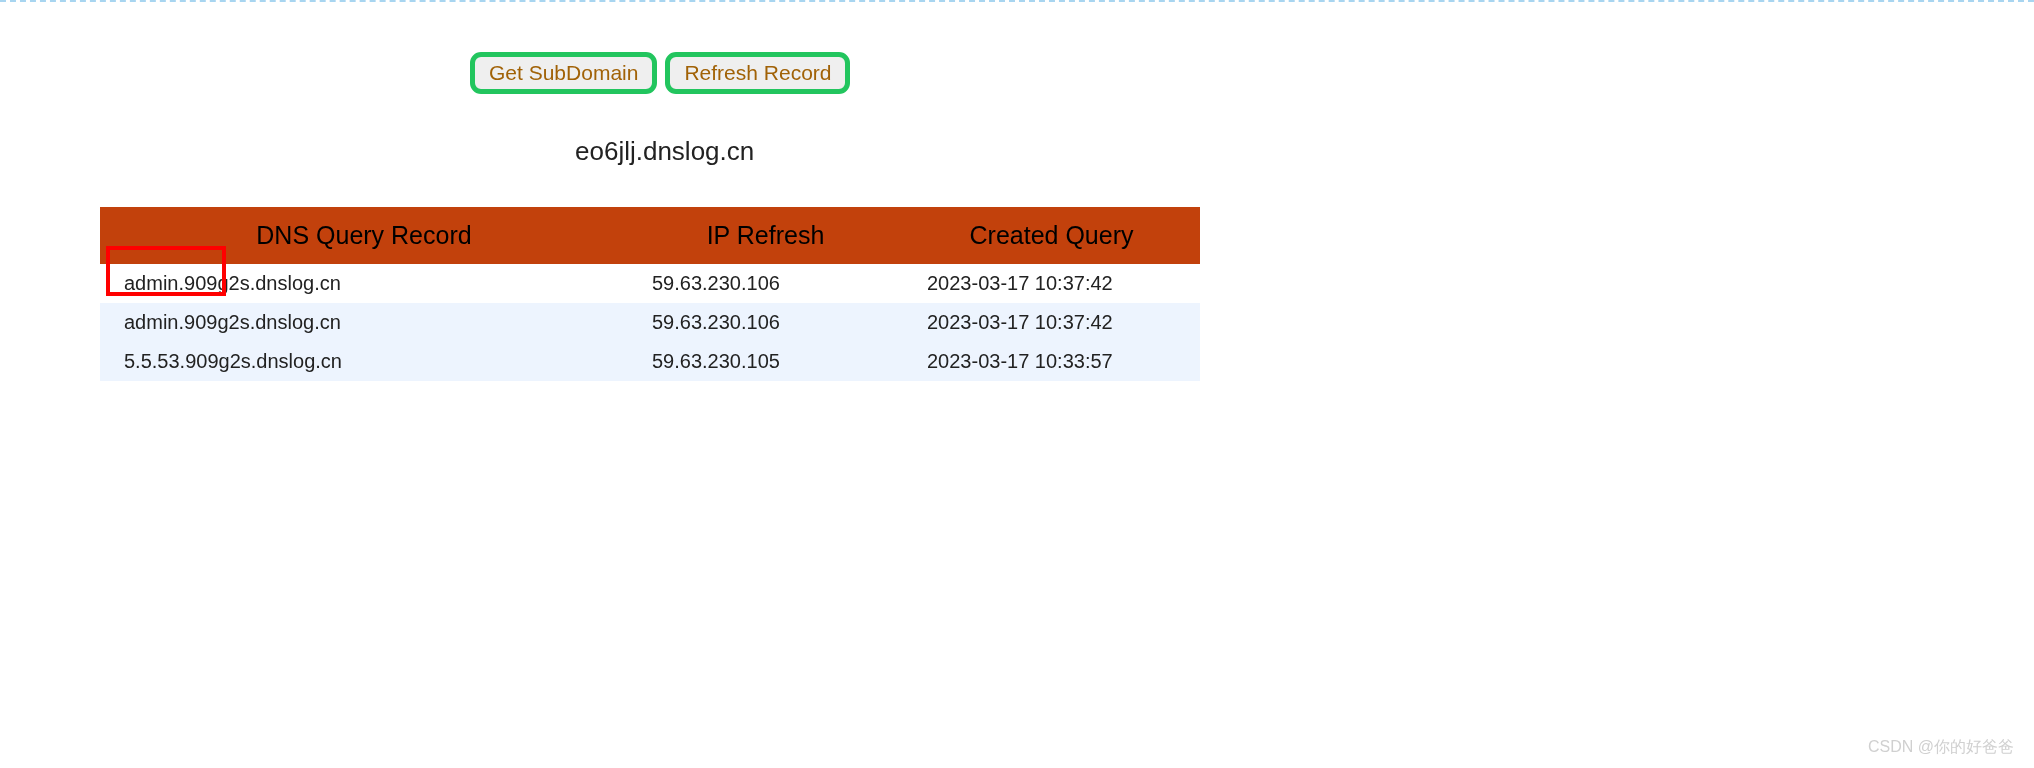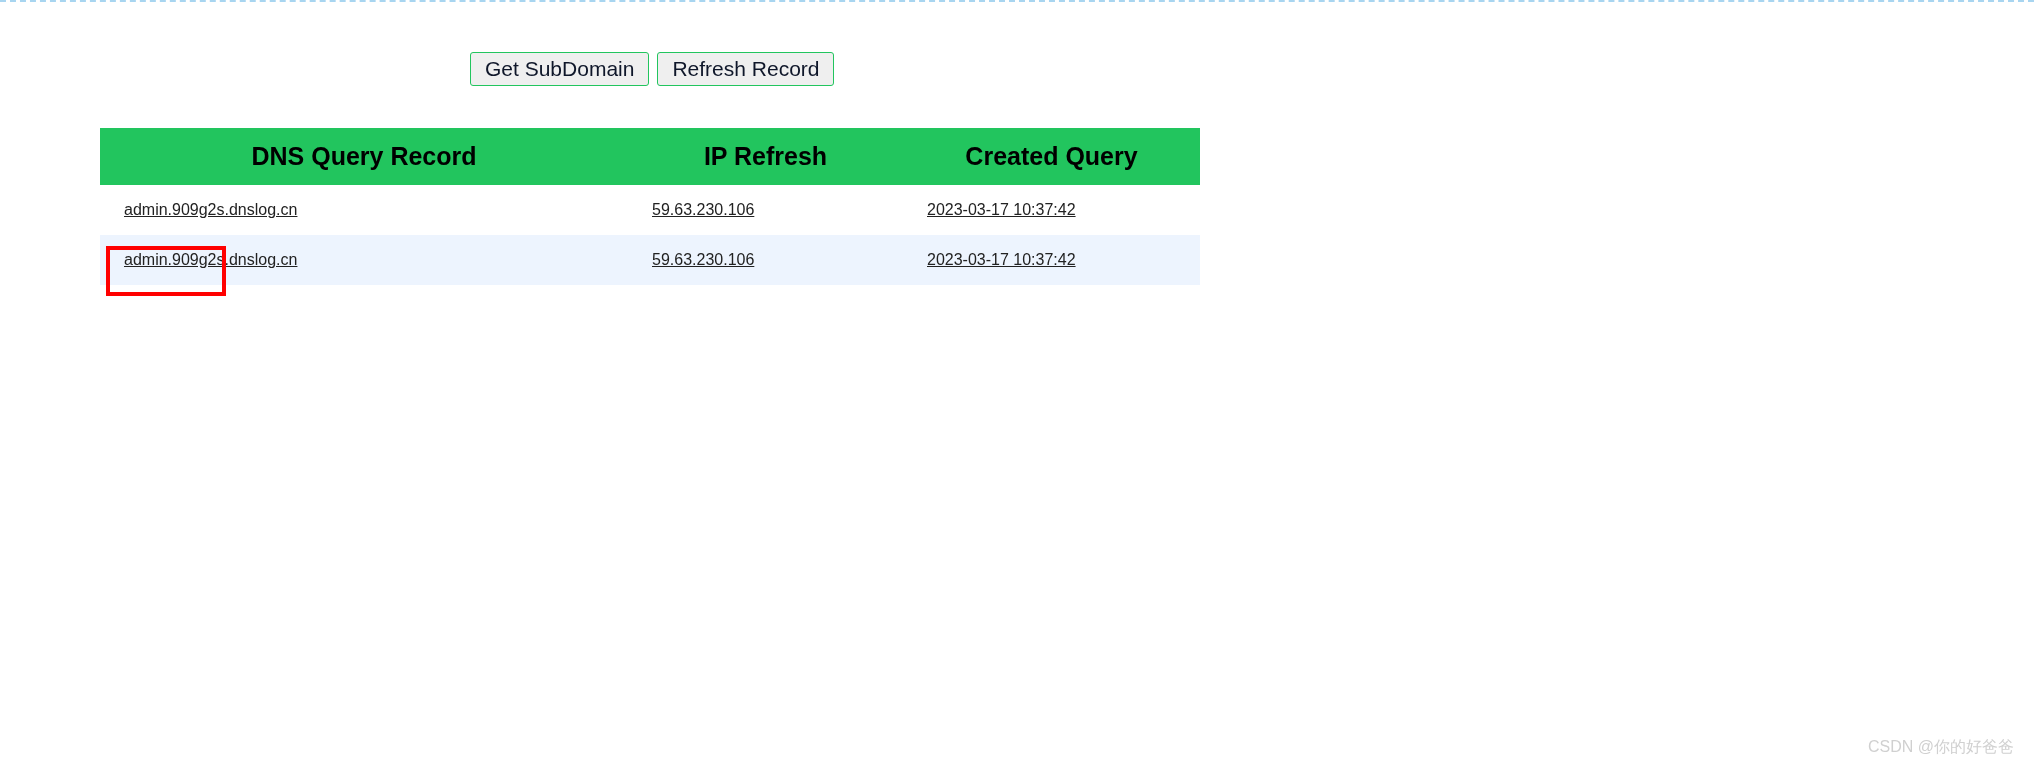"Get SubDomain" button { border: 1px solid #22c55e -> 5px solid #22c55e; border-radius: 3px -> 11px; color: #0f172a -> #a16207 }
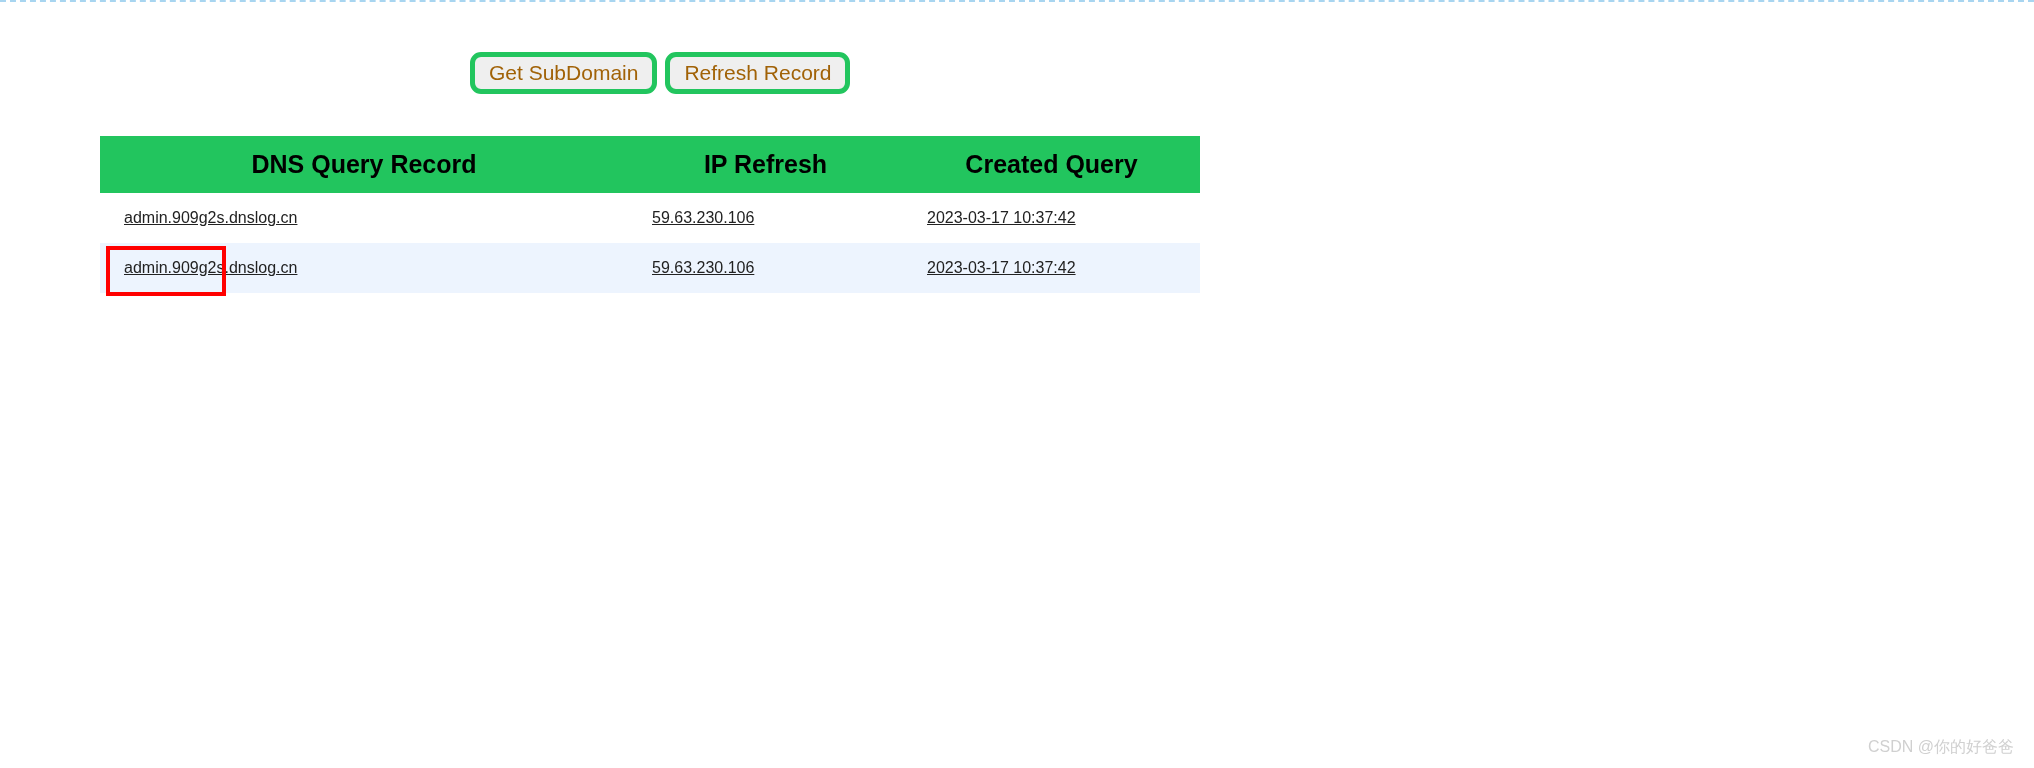"eo6jlj.dnslog.cn" div.subdomain-label { html: none -> <div>eo6jlj.dnslog.cn</div> }
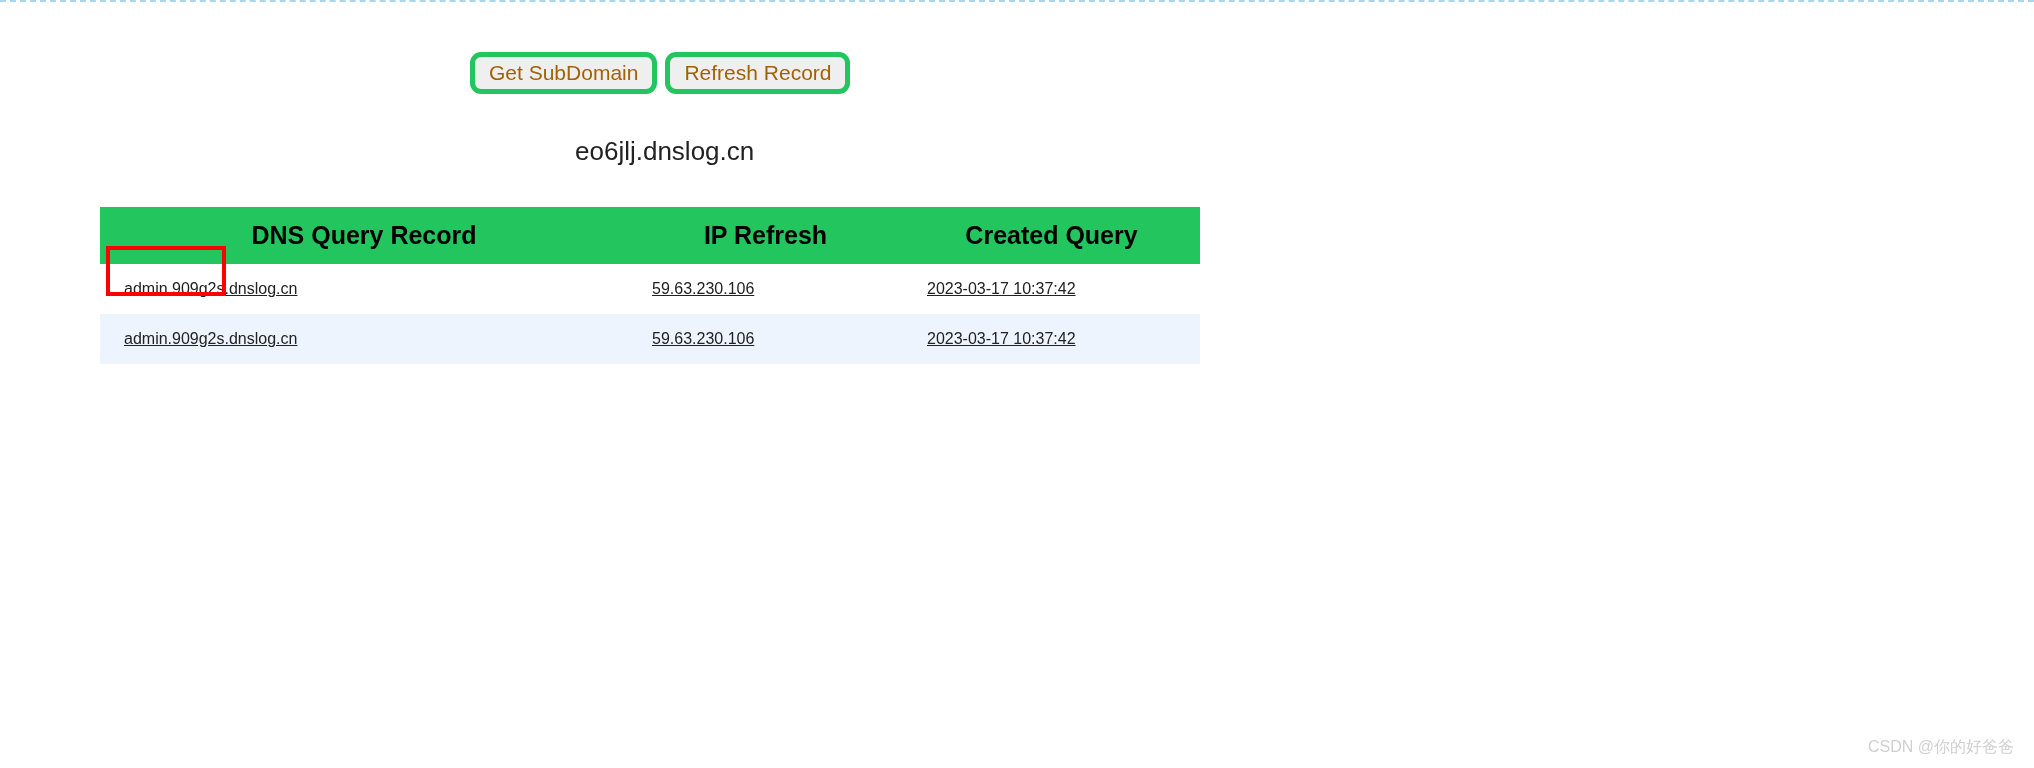"DNS Query Record" .records-table thead th { background: #22c55e -> #c2410c; font-weight: bold -> normal }
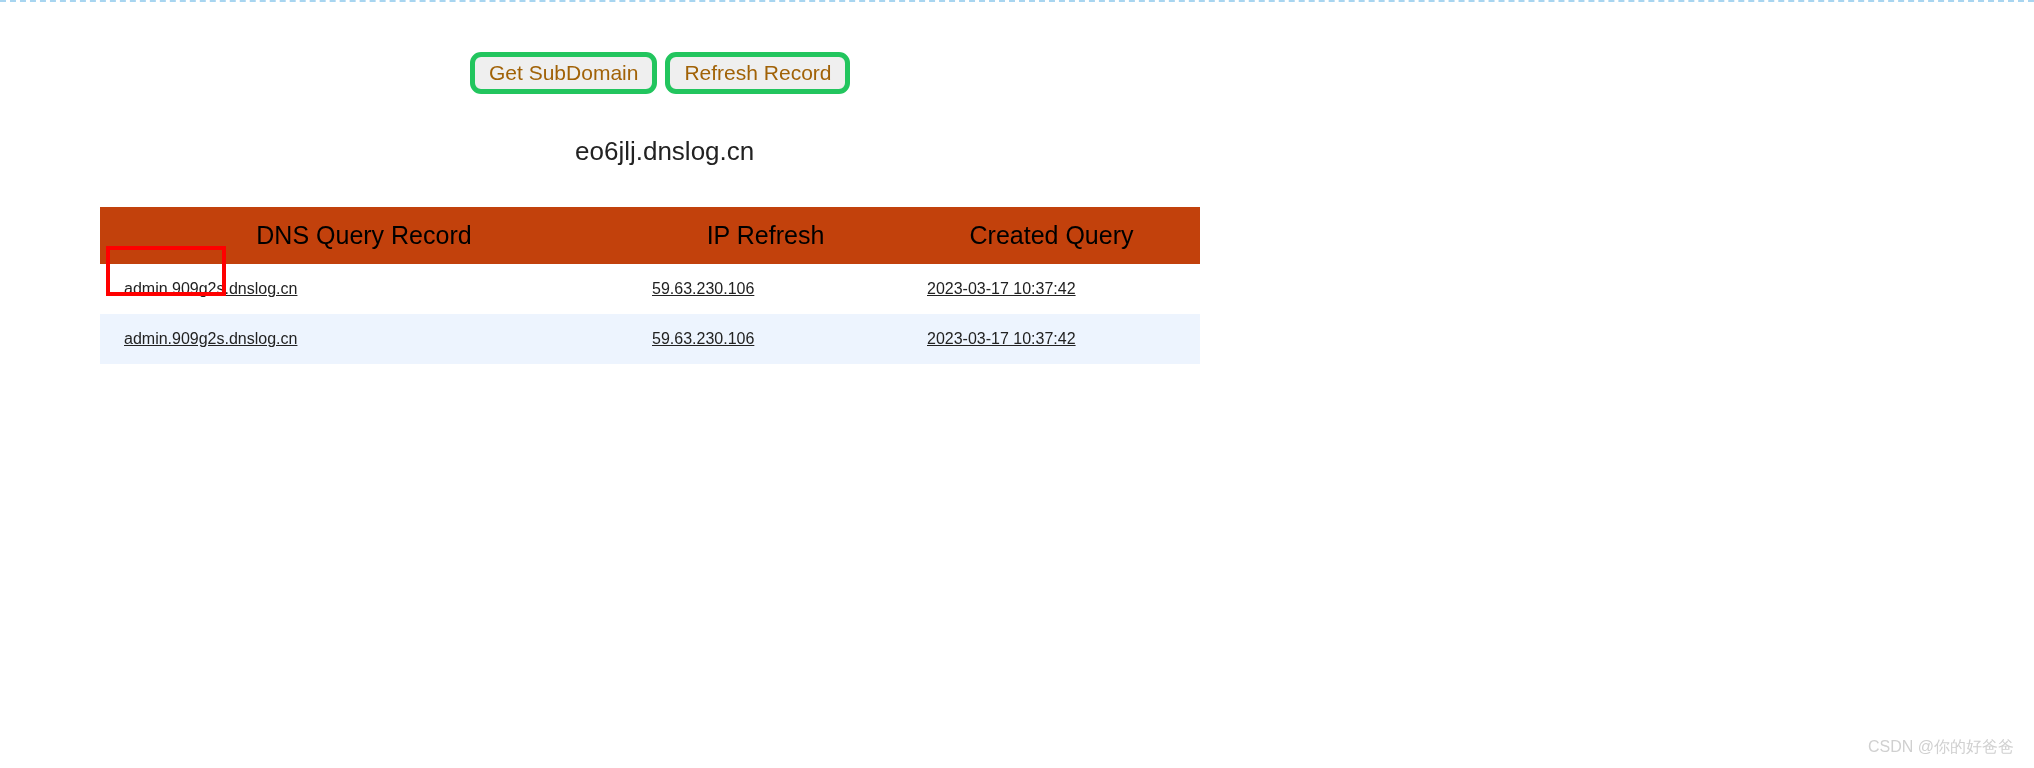"admin.909g2s.dnslog.cn" .records-table tbody td { font-size: 16px -> 20px; padding: 16px 24px -> 8px 24px; text-decoration: underline -> none }
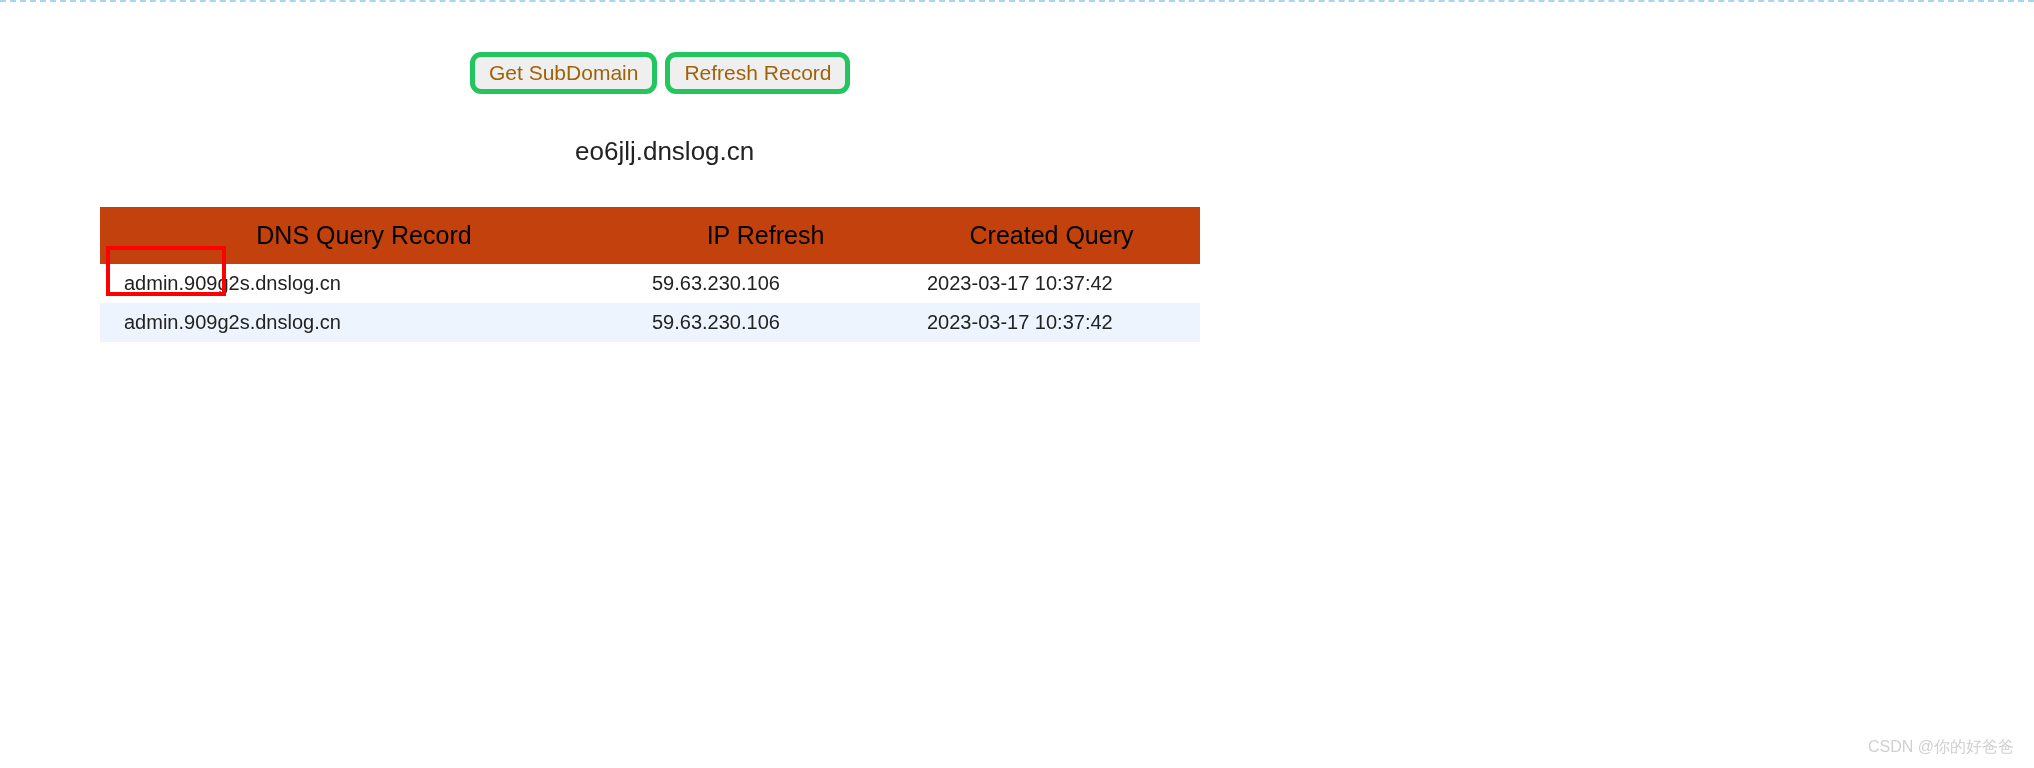"5.5.53.909g2s.dnslog.cn" tr { html: none -> <tr> <td>5.5.53.909g2s.dnslog.cn</td> <td>59.63.230.105</td> <td>2023-03-17 10:33:57</td> </tr> }
